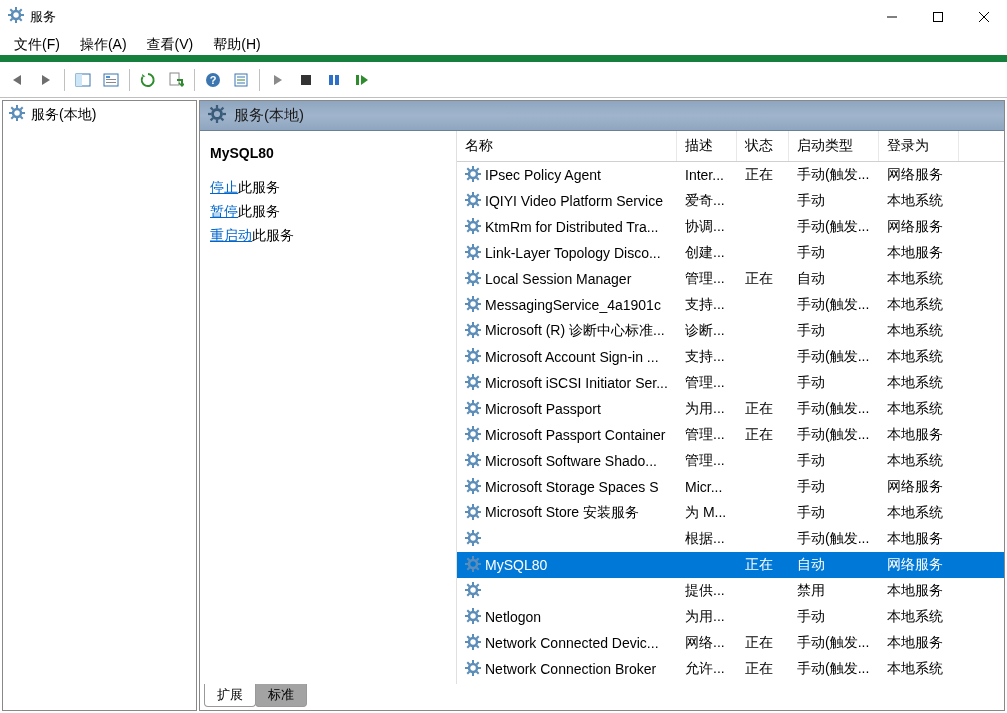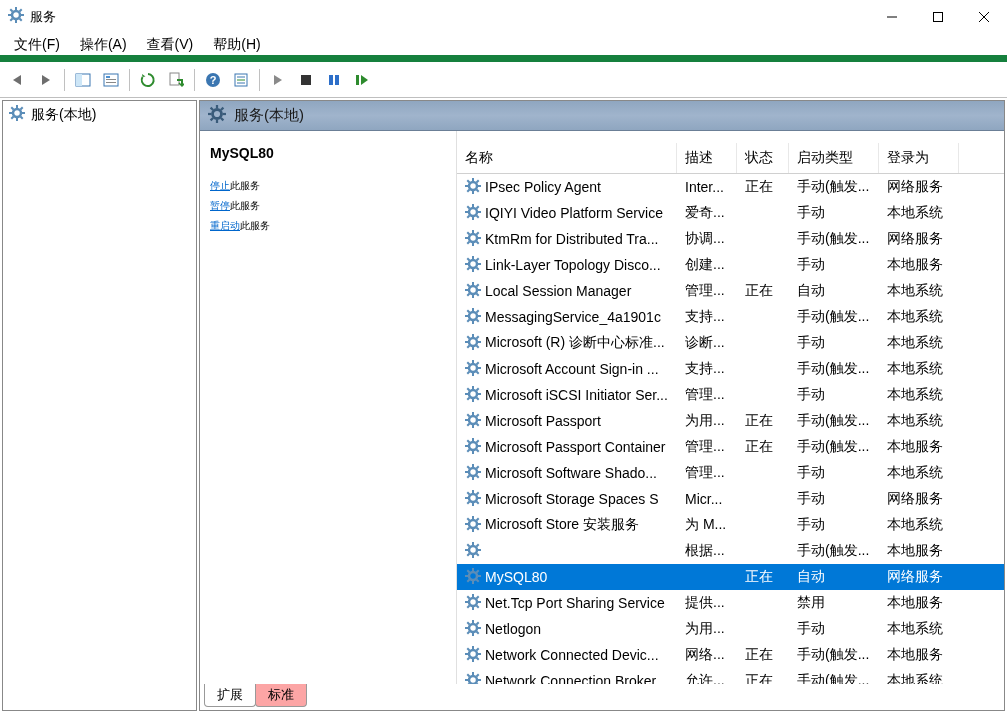"名称" .list-head { margin-top: 12px -> none }
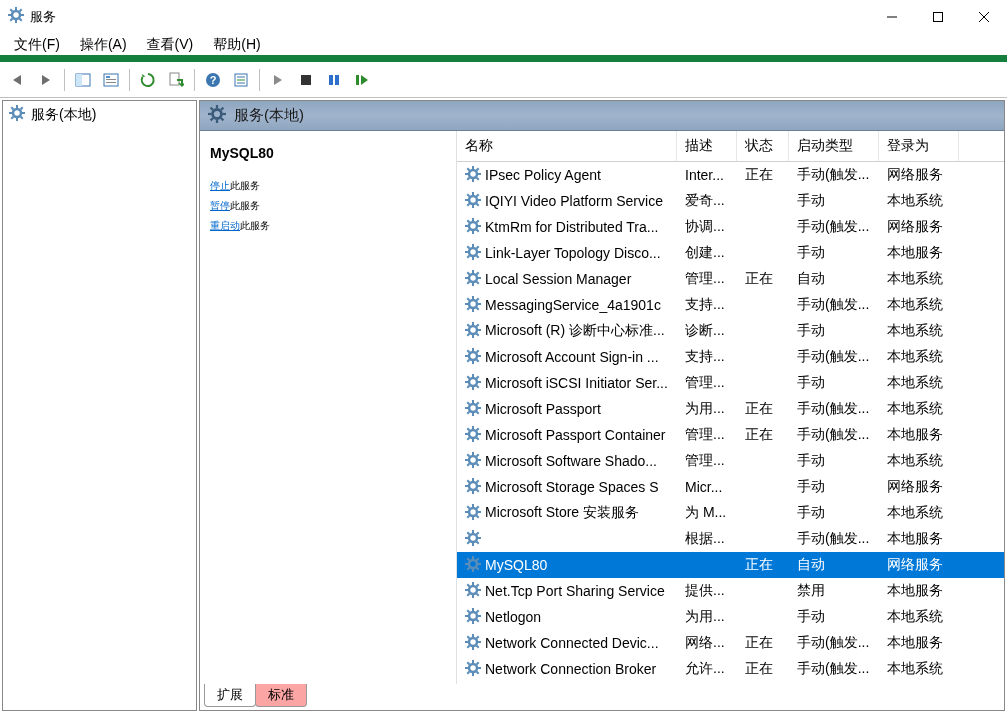"停止此服务" .detail-left .action-line { font-size: 10px -> 14px }
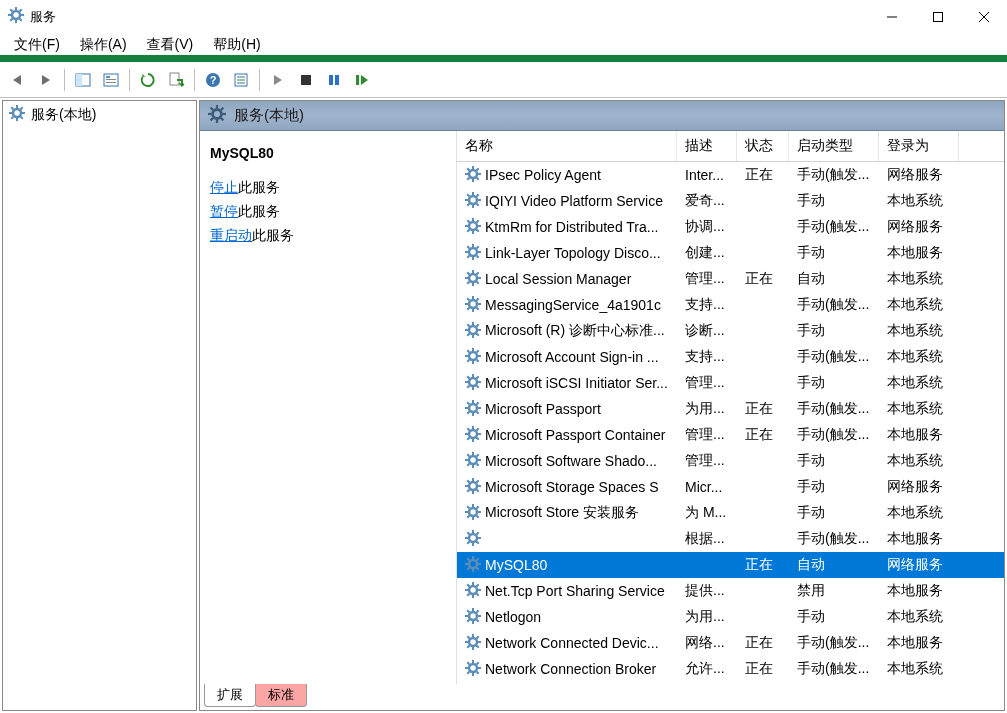"Net.Tcp Port Sharing Service" span { html: <span>Net.Tcp Port Sharing Service</span> -> none }
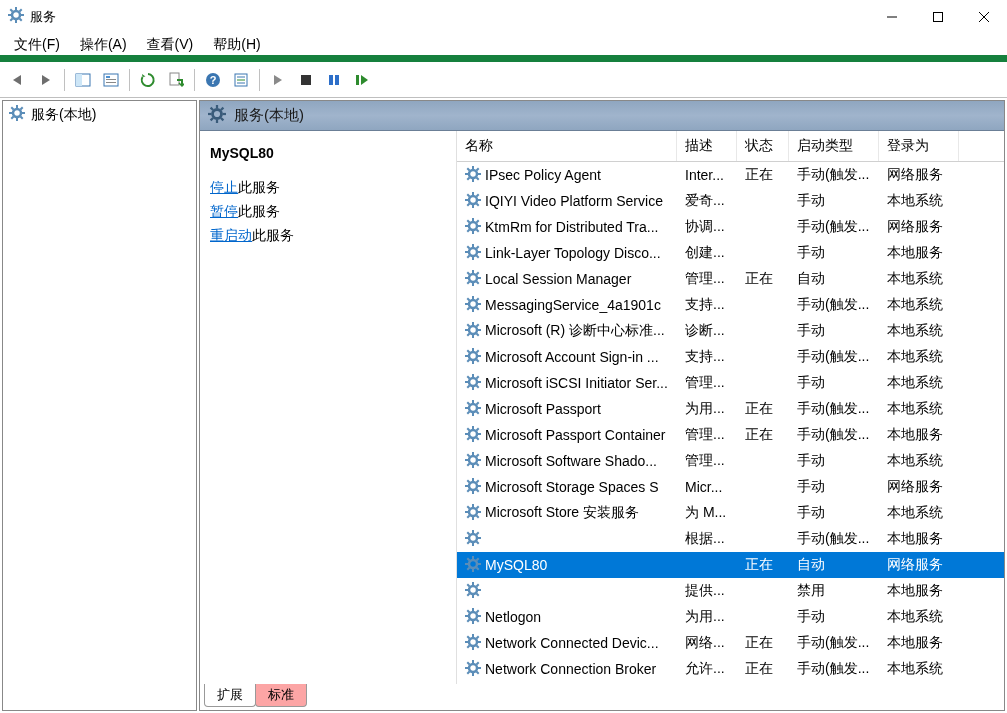"标准" .tab:not(.active) { background: #fca5a5 -> #a3a3a3 }
